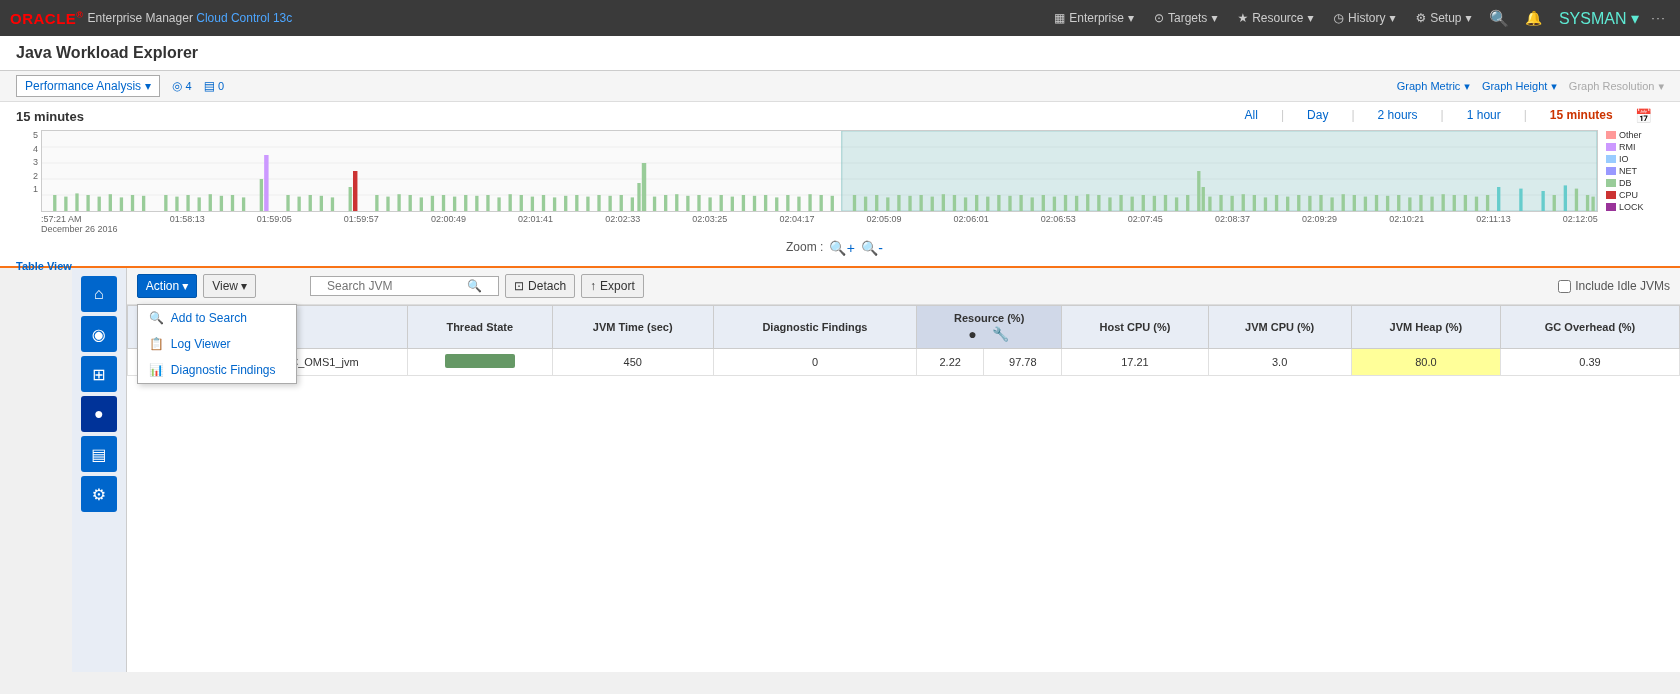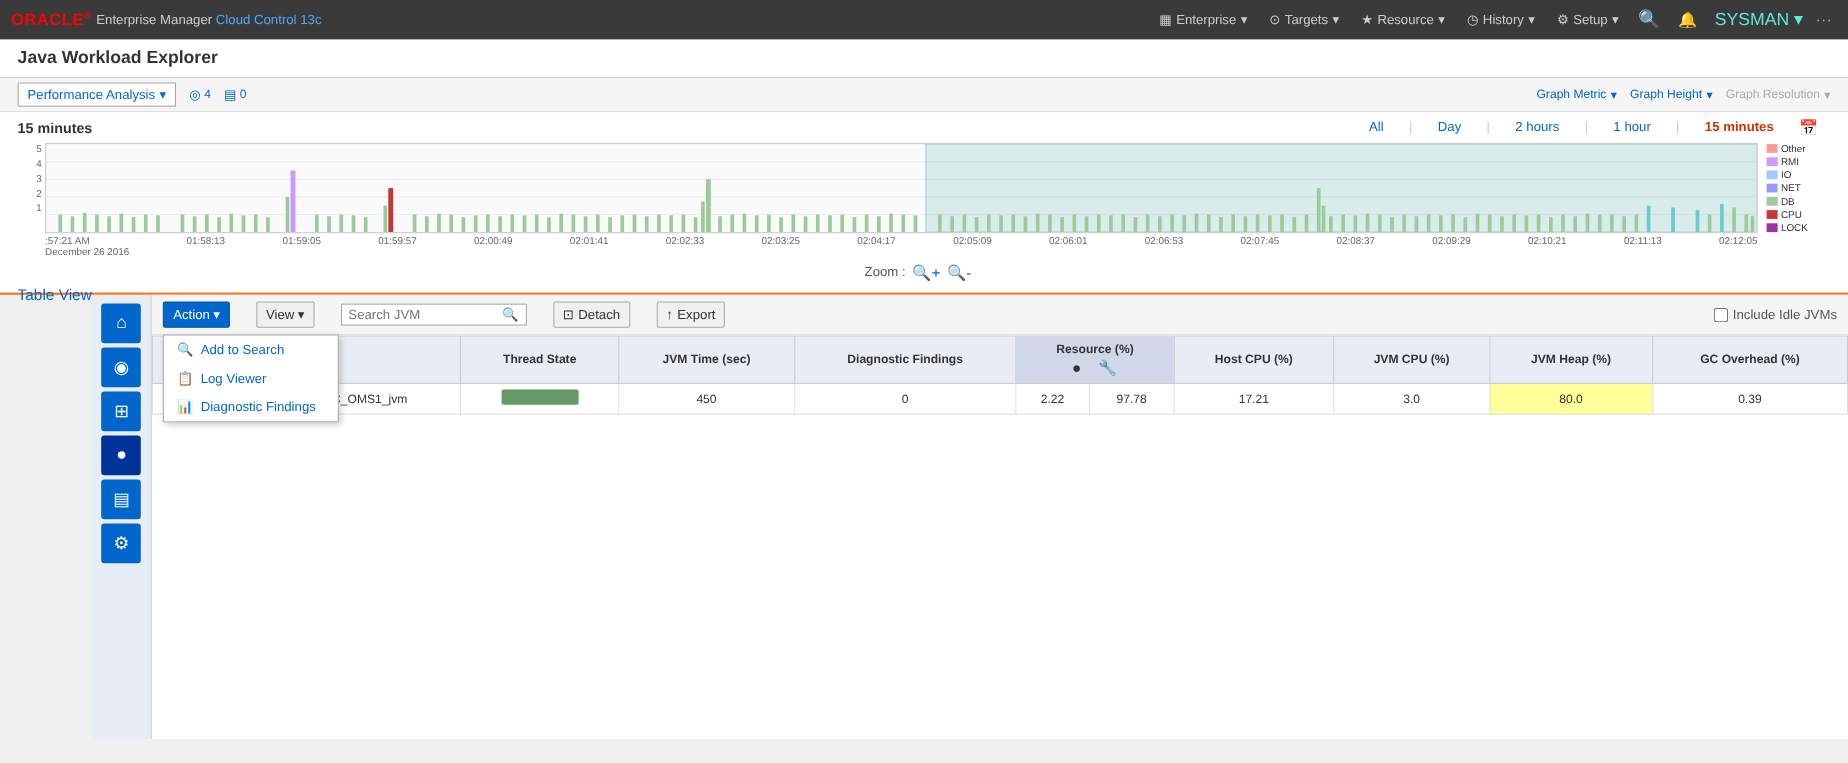"Table View" #time-selection-row { font-size: 14px -> 11px; font-weight: none -> bold }
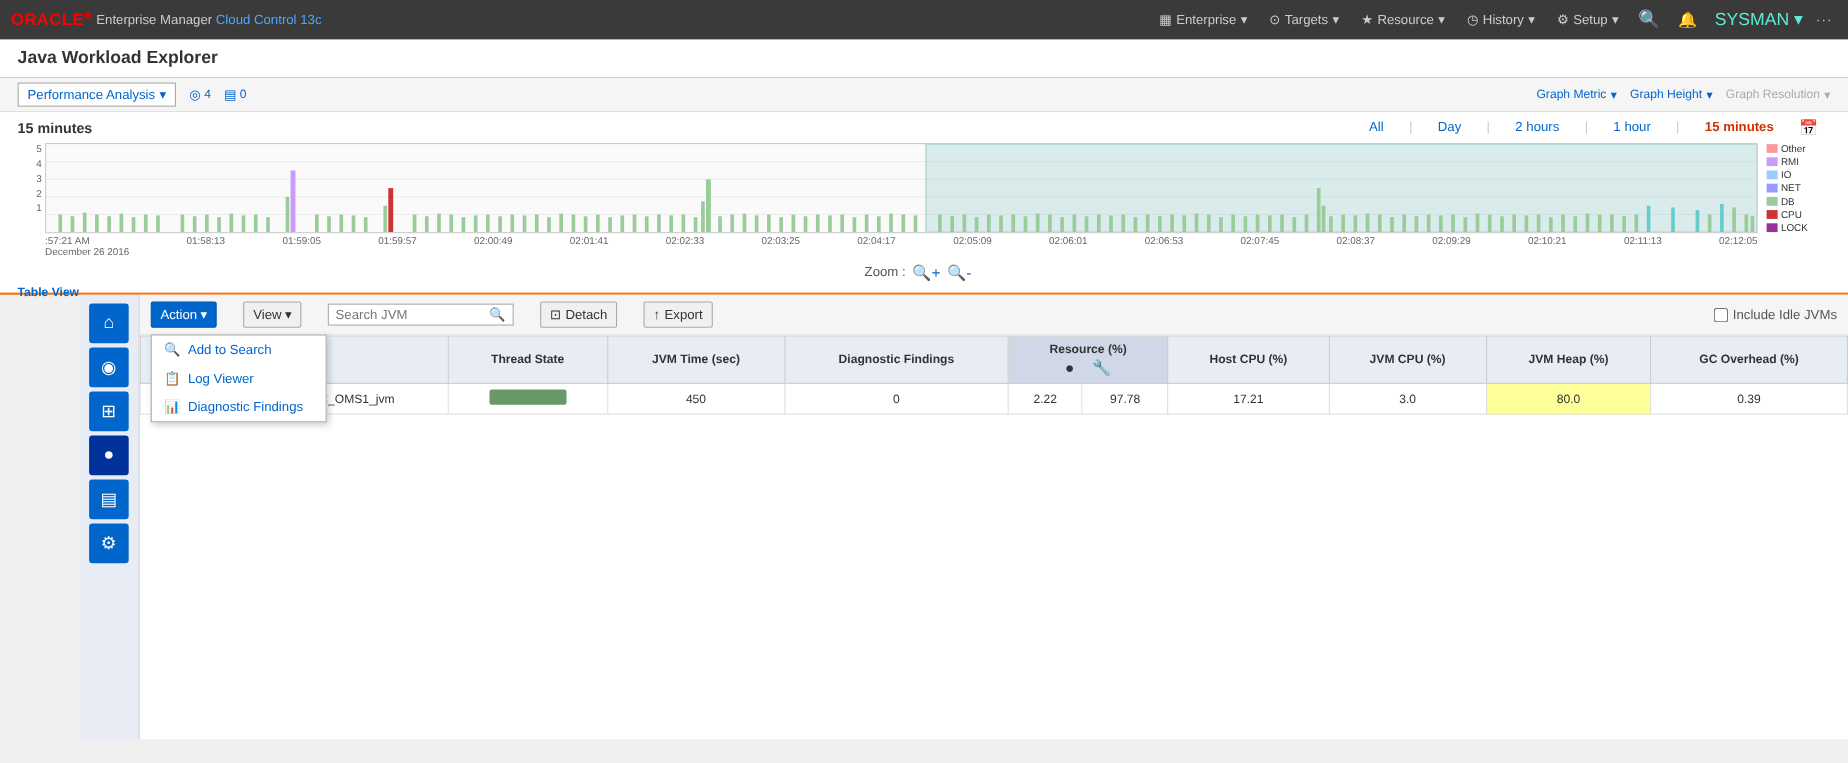"Action" #jvm-toolbar { gap: 24px -> 6px }
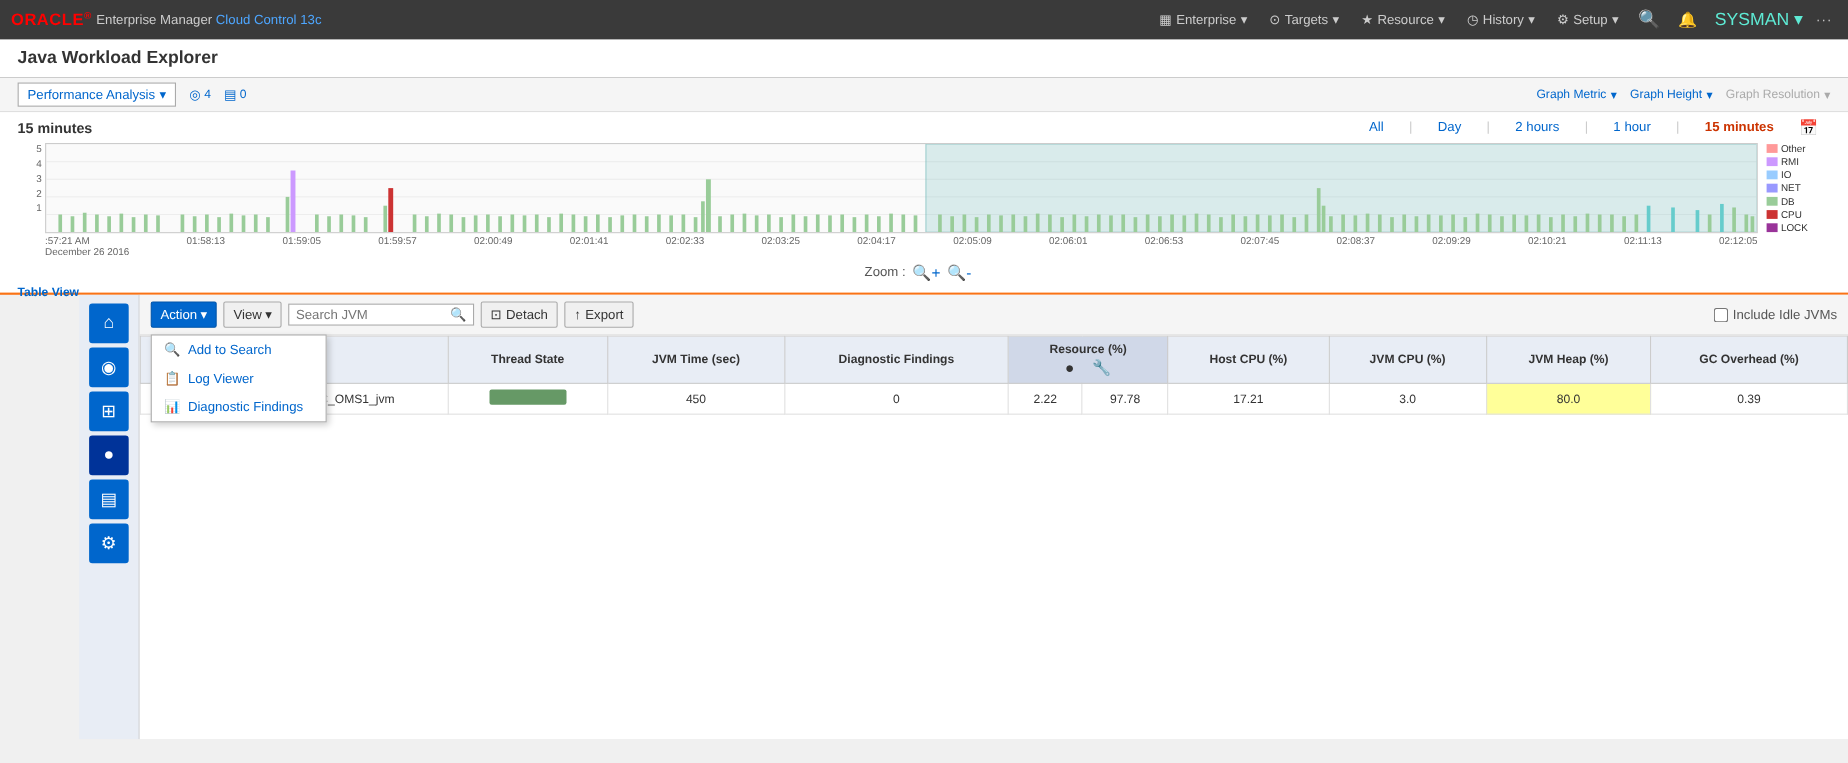"Search JVM" .search-wrap { margin-left: none -> 48px; padding: 2px 6px -> 2px 16px }
